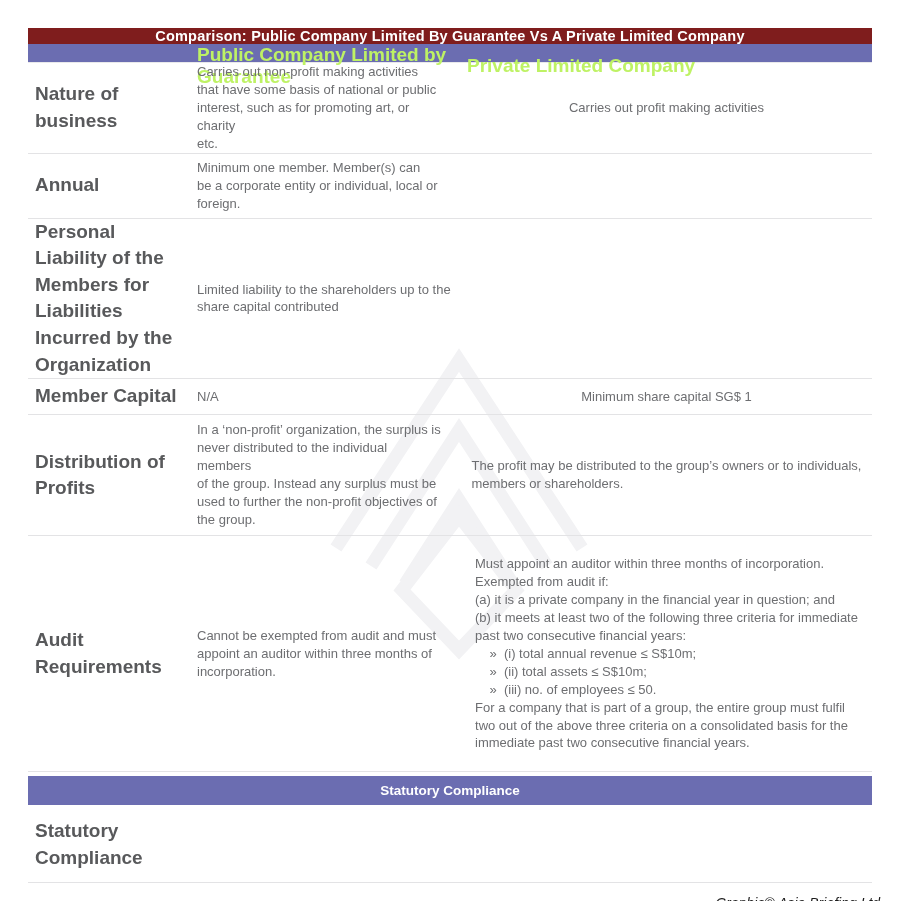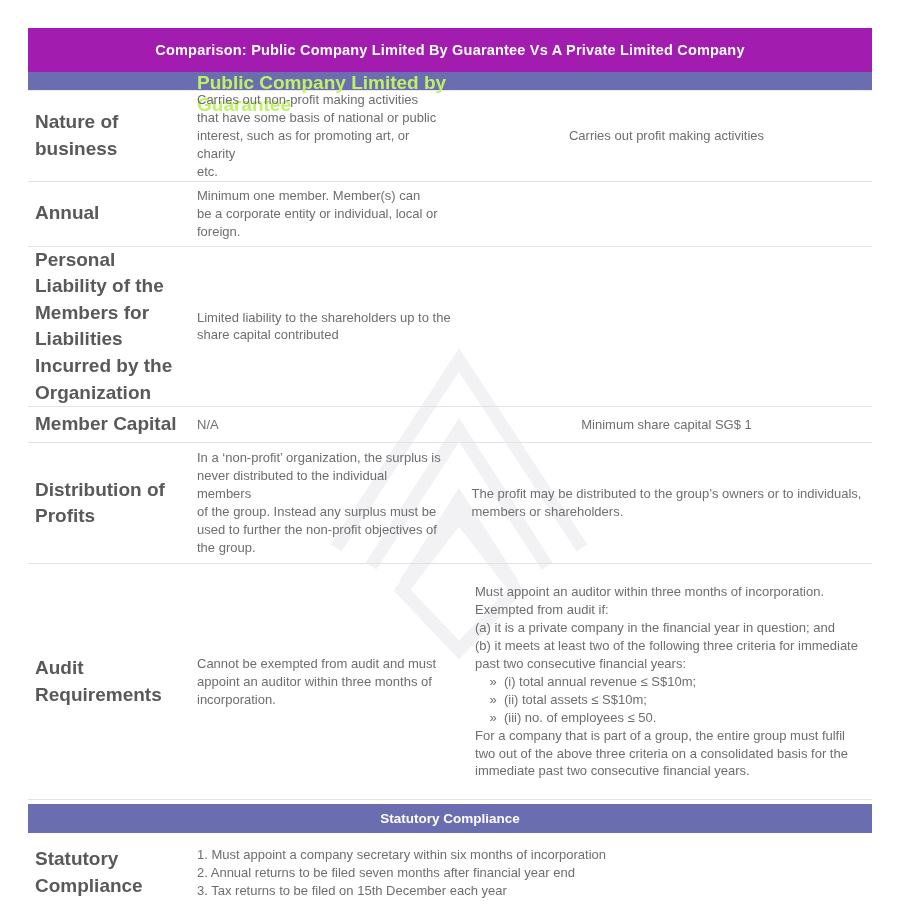"Comparison: Public Company Limited By" .title-bar { background: #a21caf -> #7f1d1d; height: 44px -> 16px }
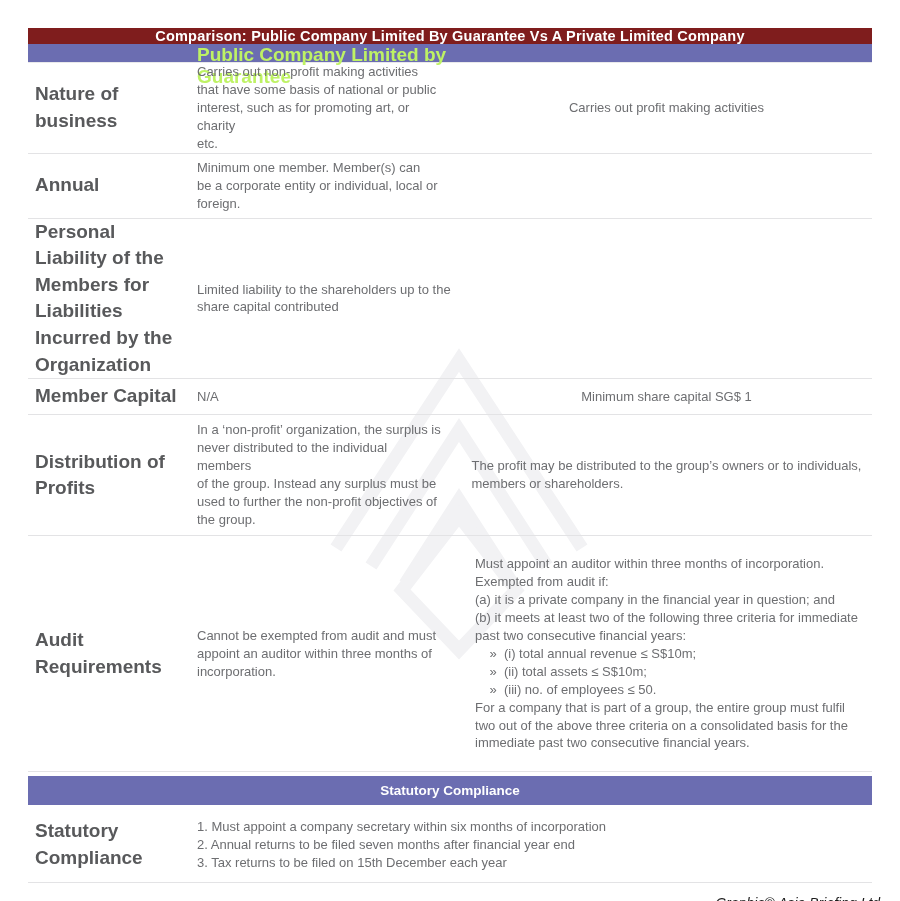"Private Limited Company" span { html: none -> <span>Private Limited Company</span> }
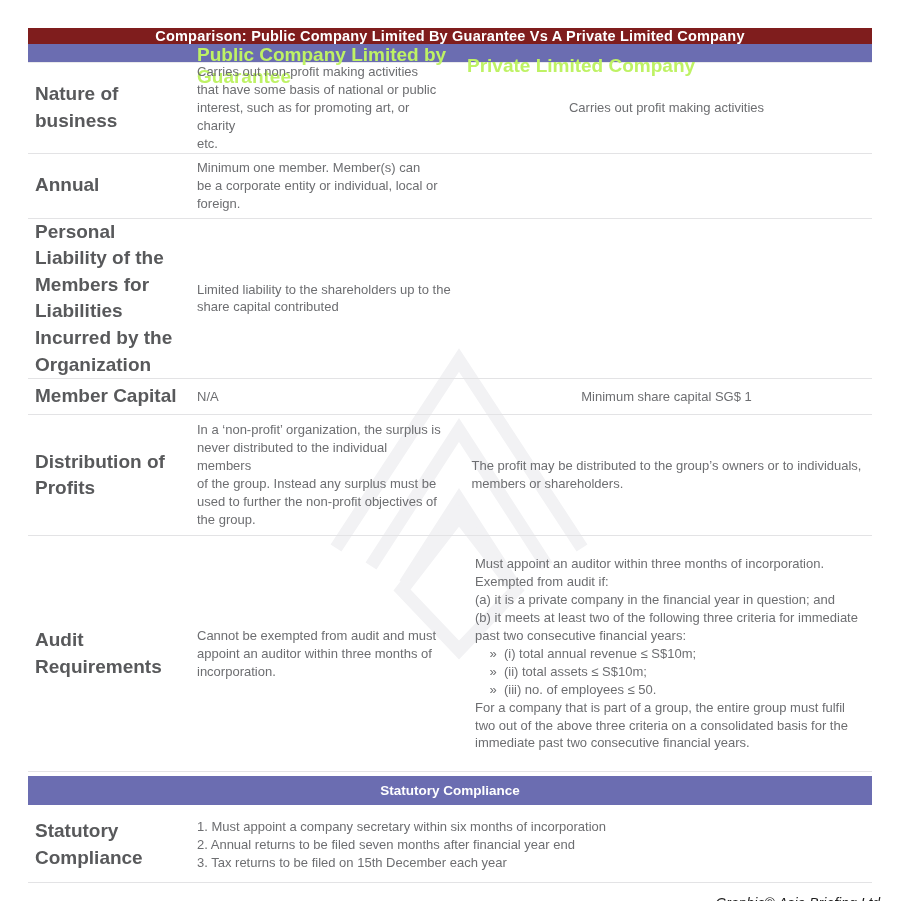"1. Must appoint a company" div.cell { html: <div> <span>1. Must appoint a company secretary within six months of incorporation 2. Annual returns to be filed seven months after financial year end 3. Tax returns to be filed on 15th December each year</span> </div> -> none }
